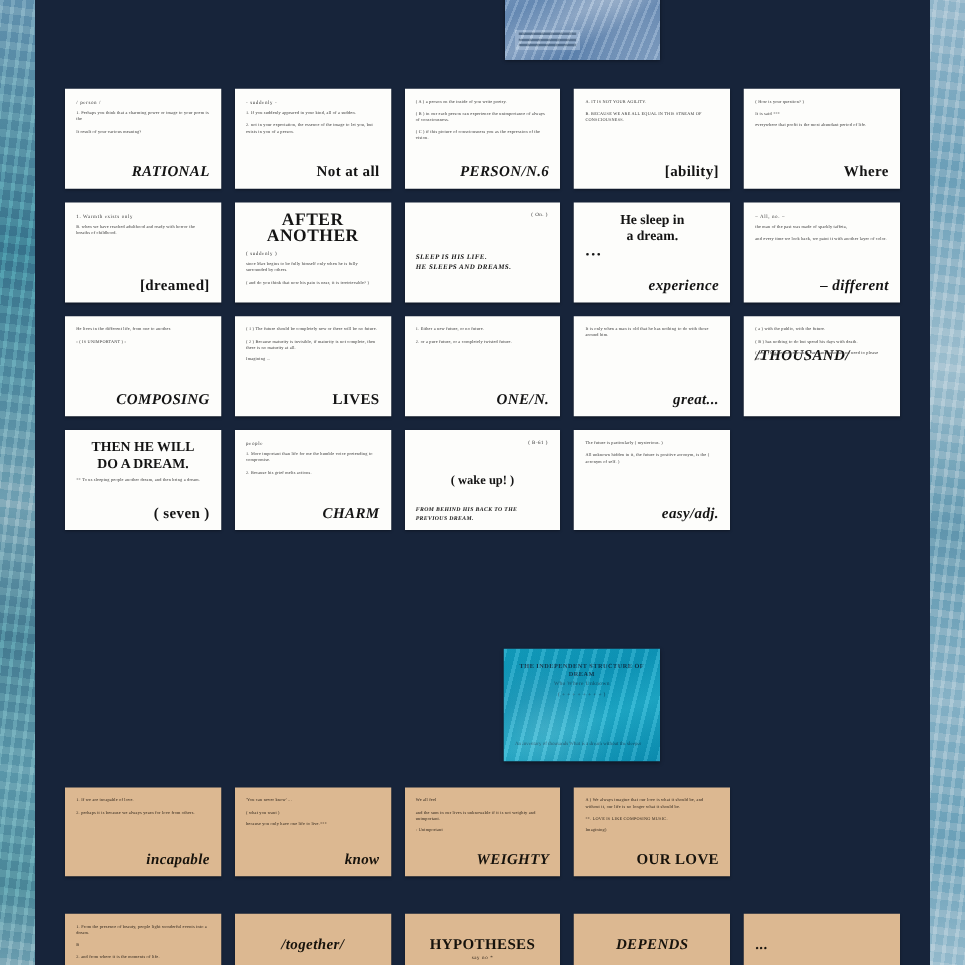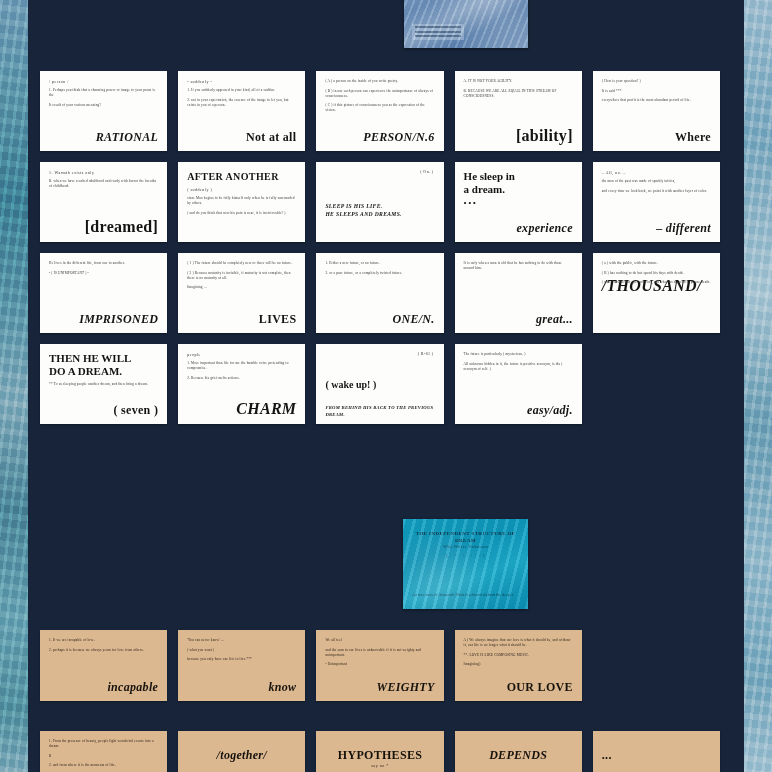"RATIONAL" .grid { left: 40px -> 52px }
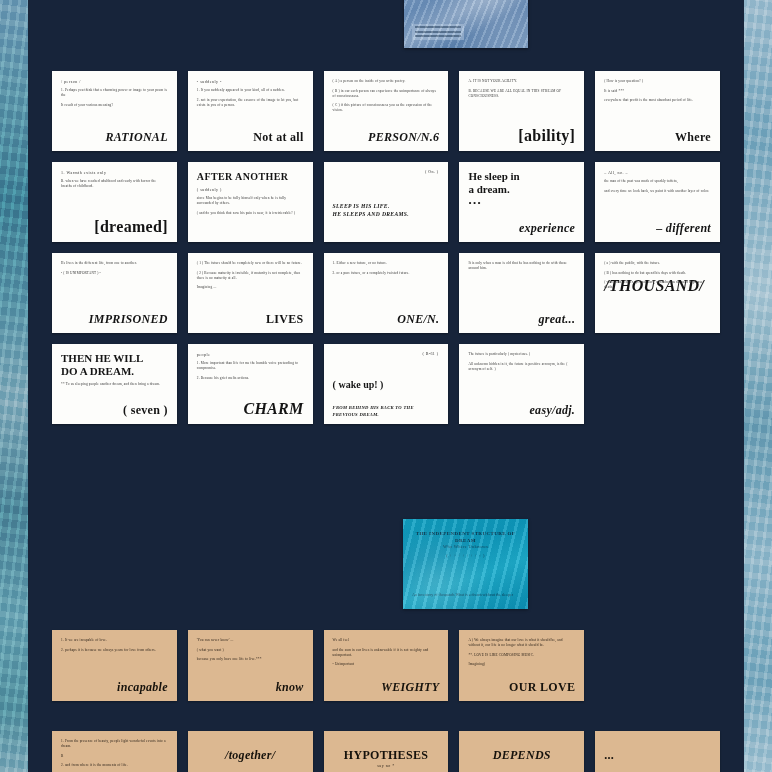"[ability]" .word.sm { font-size: 16px -> 12px }
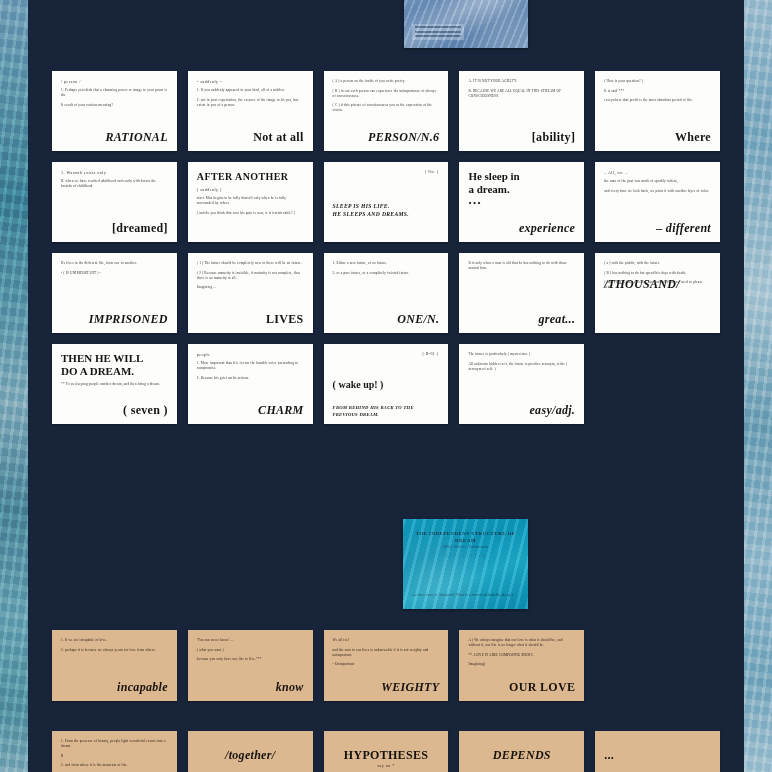"AFTER ANOTHER" .head.center { font-size: 10px -> 14px; text-align: left -> center }
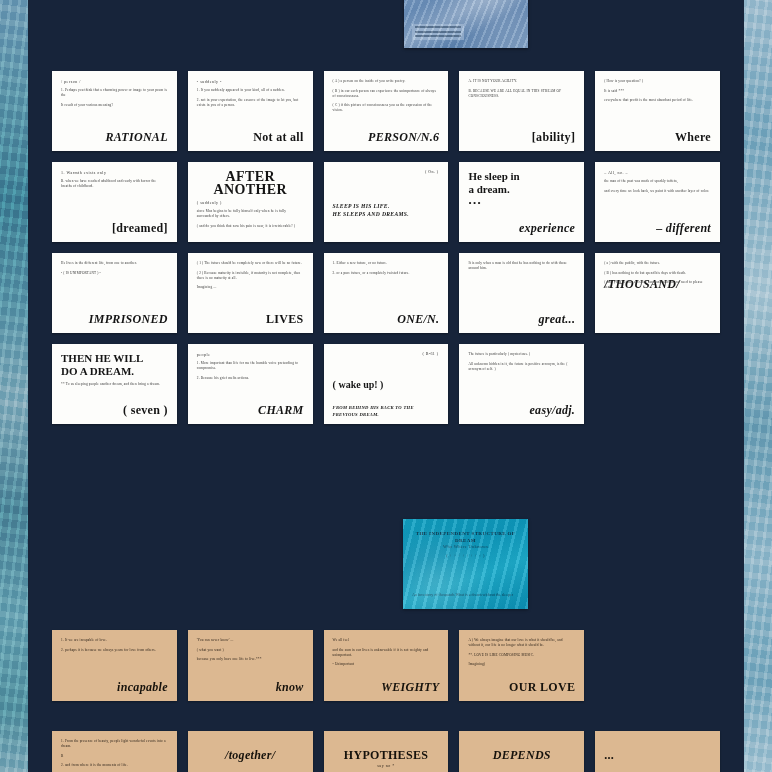"He sleep in" .head { text-align: none -> center }
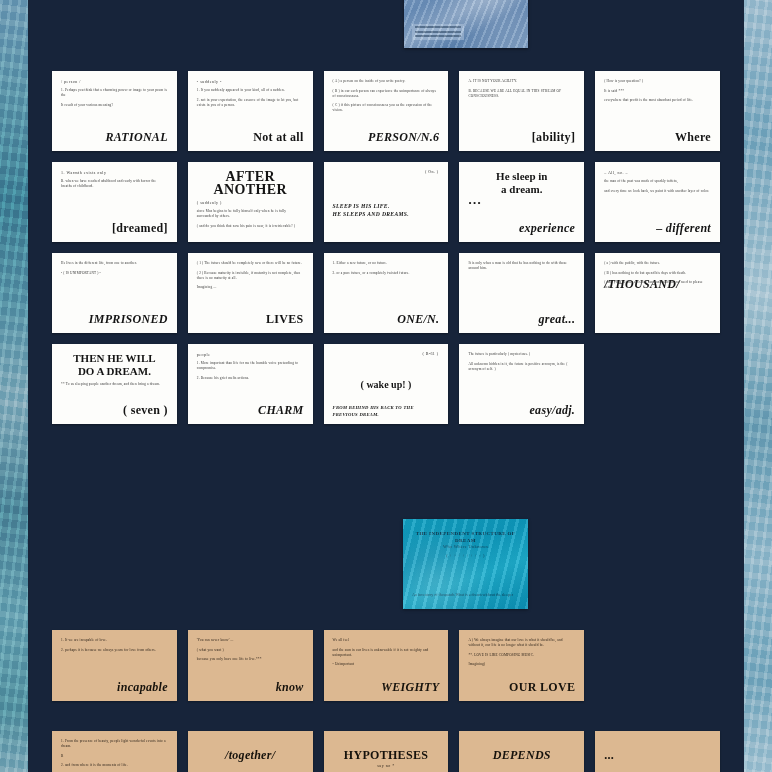"IMPRISONED" div.word { text: IMPRISONED -> COMPOSING }
